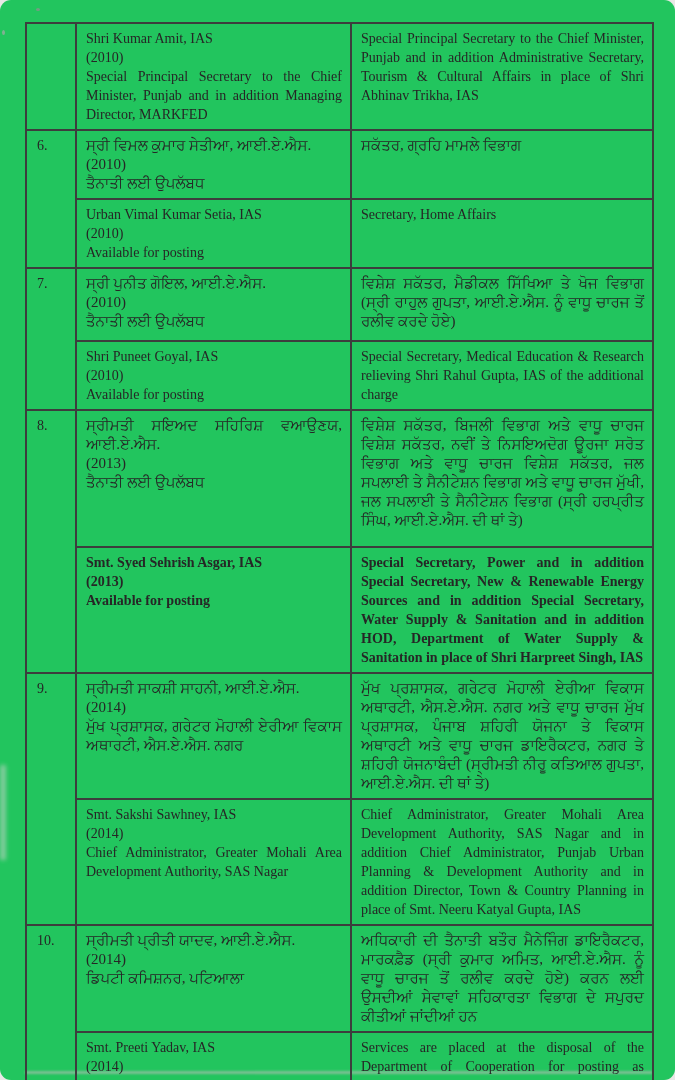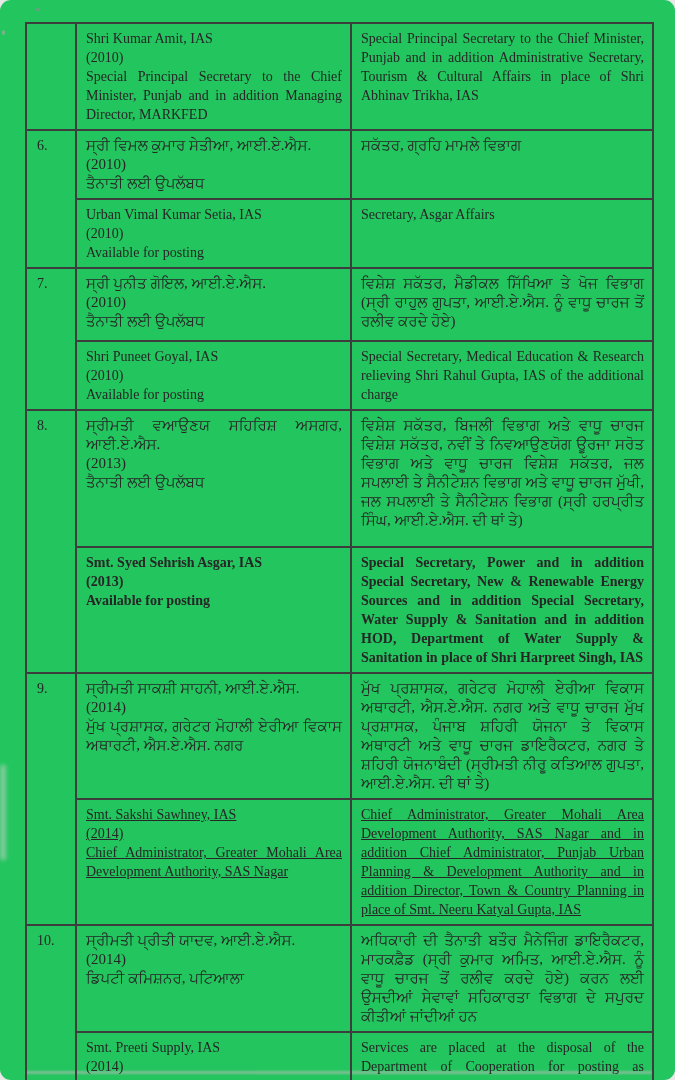"Secretary, Asgar Affairs" span.posting-text { text: Asgar -> Home }
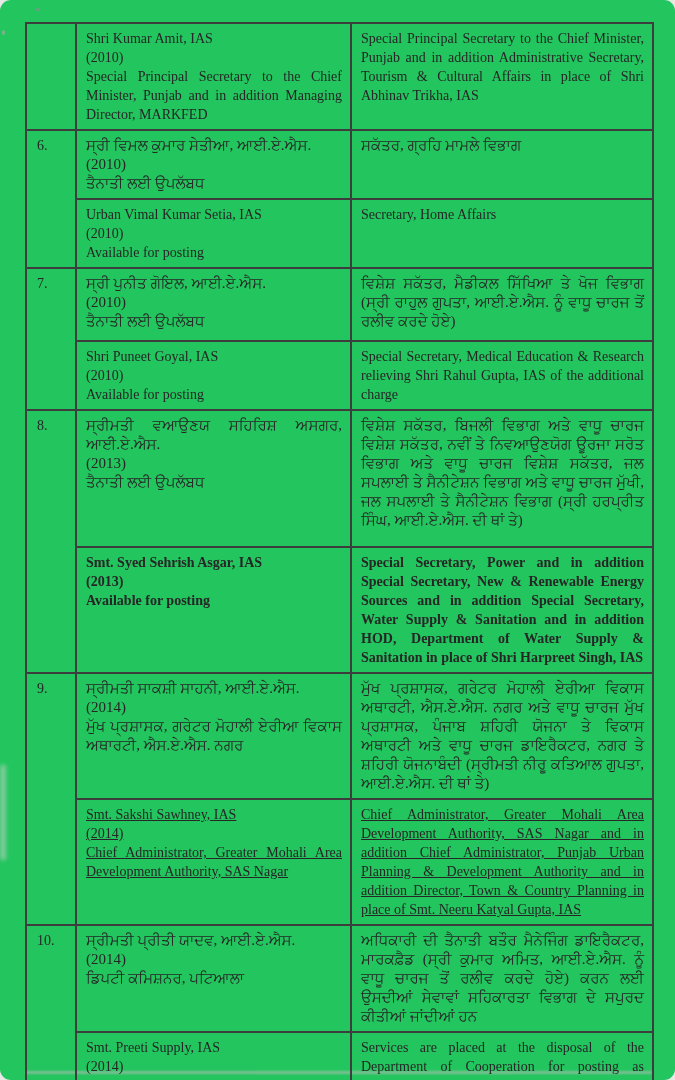"ਸ੍ਰੀਮਤੀ ਵਆਉਣਯ ਸਹਿਰਿਸ਼ ਅਸਗਰ, ਆਈ.ਏ.ਐਸ." div.officer-line { text: ਵਆਉਣਯ ਸਹਿਰਿਸ਼ ਅਸਗਰ -> ਸਇਅਦ ਸਹਿਰਿਸ਼ ਵਆਉਣਯ }
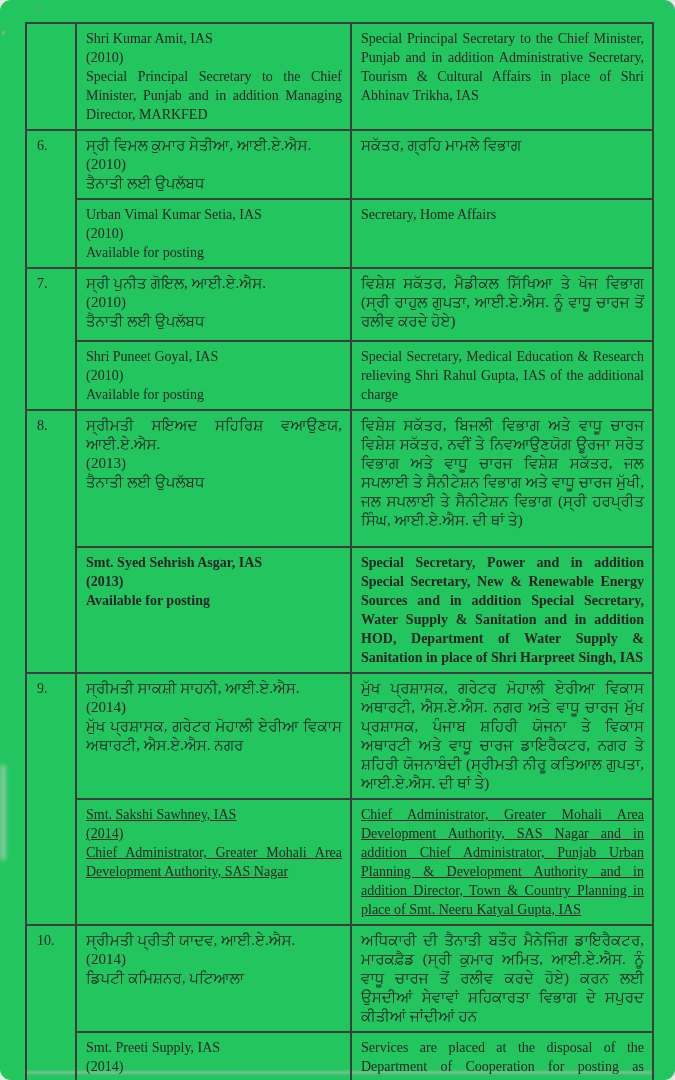"ਵਿਸ਼ੇਸ਼ ਸਕੱਤਰ, ਬਿਜਲੀ ਵਿਭਾਗ ਅਤੇ" span.posting-text { text: ਨਿਵਆਉਣਯੋਗ -> ਨਿਸਇਅਦੋਗ }
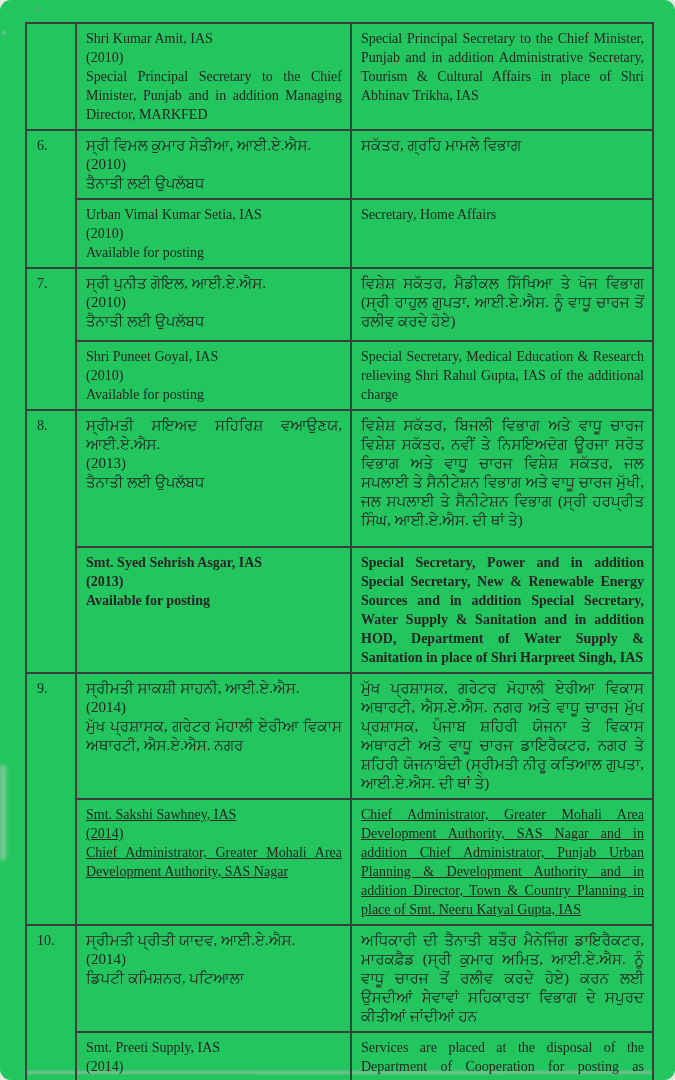"Smt. Sakshi Sawhney, IAS" tr.sr-8 { text-decoration: underline -> none }
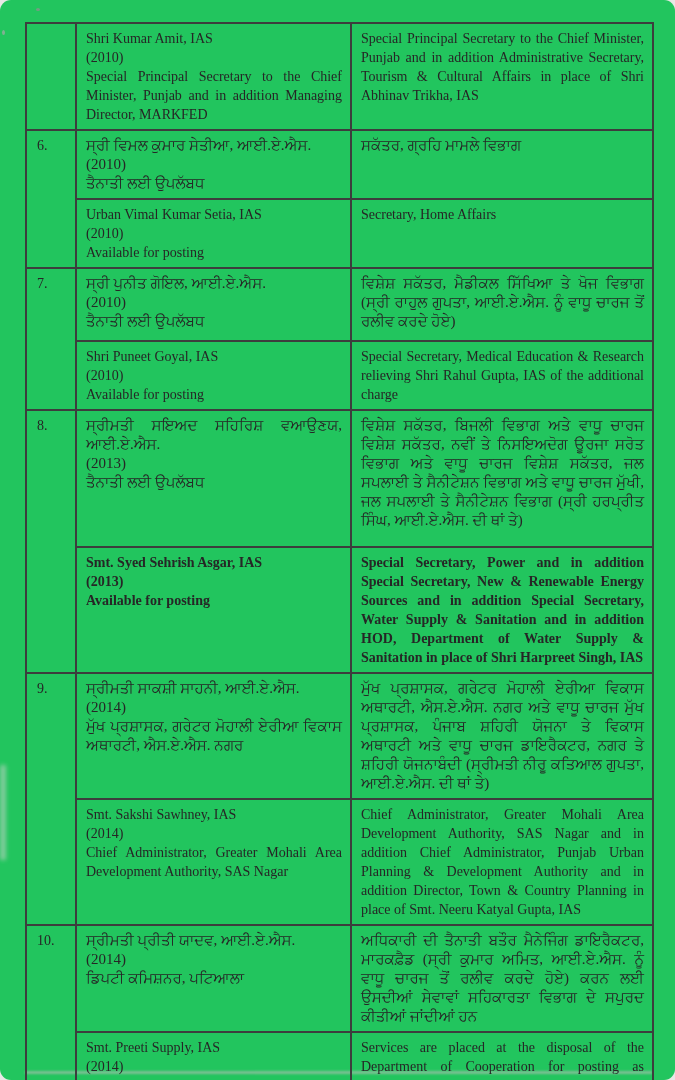"Smt. Preeti Supply, IAS" div.officer-line { text: Supply -> Yadav }
